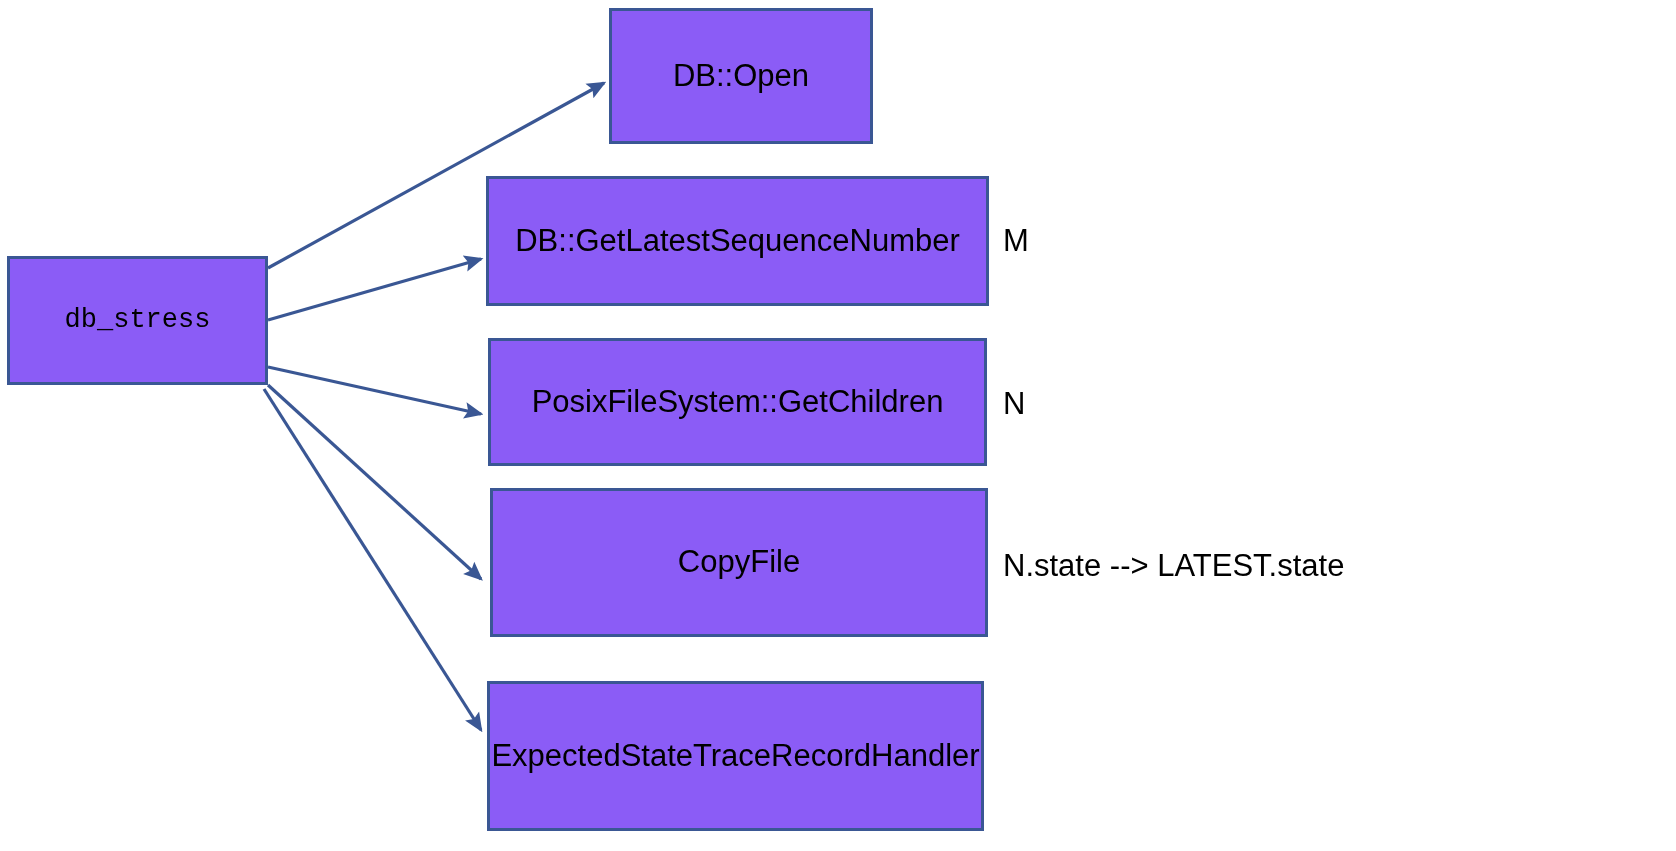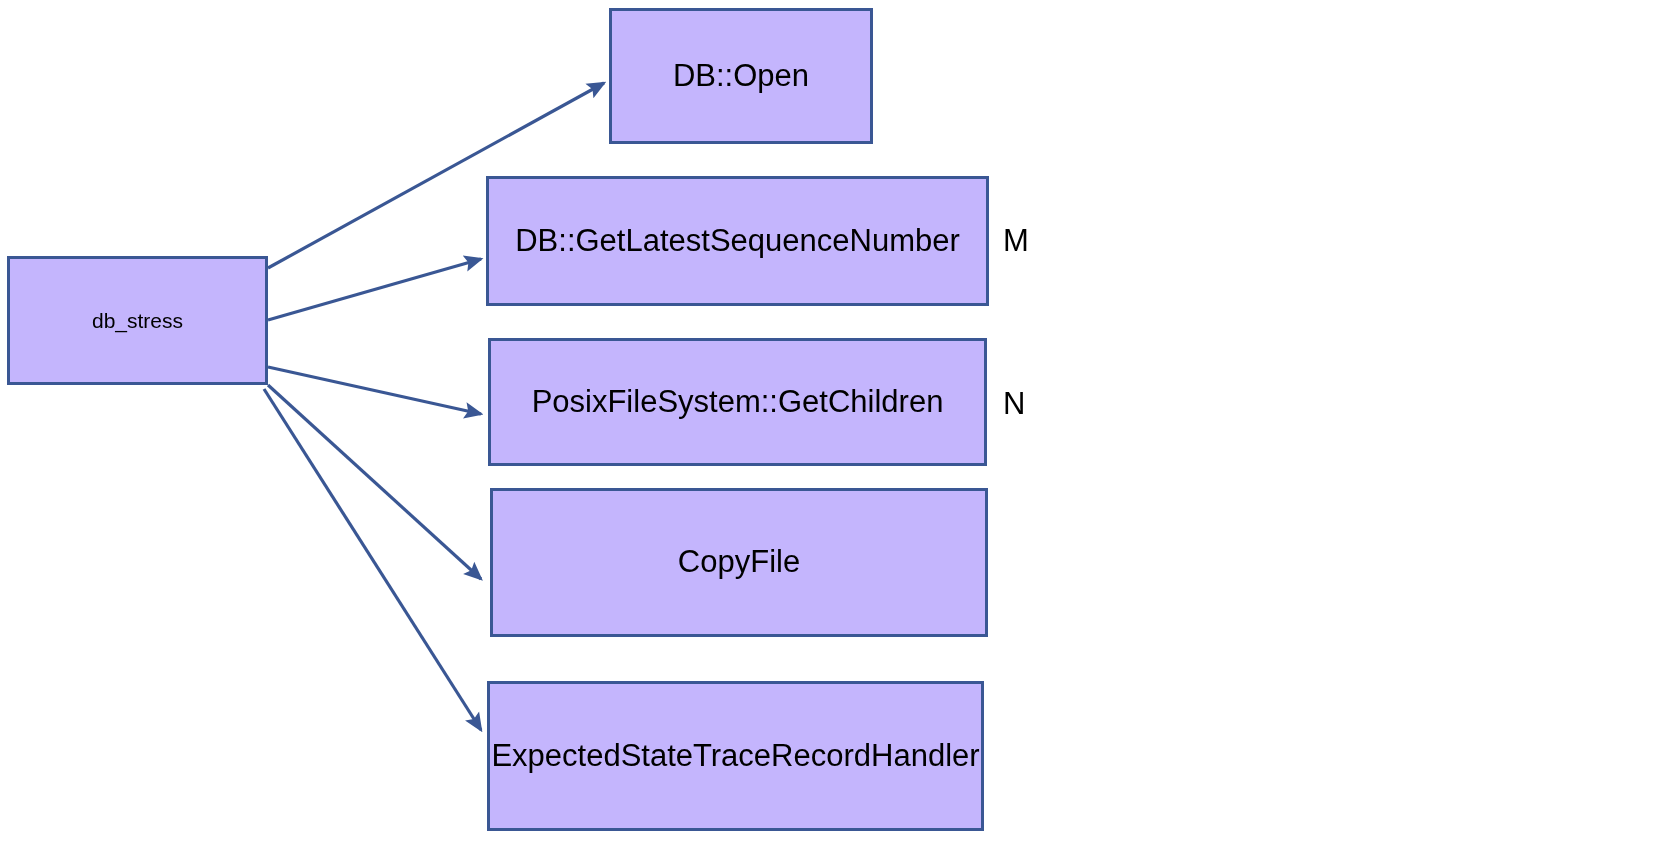"DB::Open" .node { background: #c4b5fd -> #8b5cf6 }
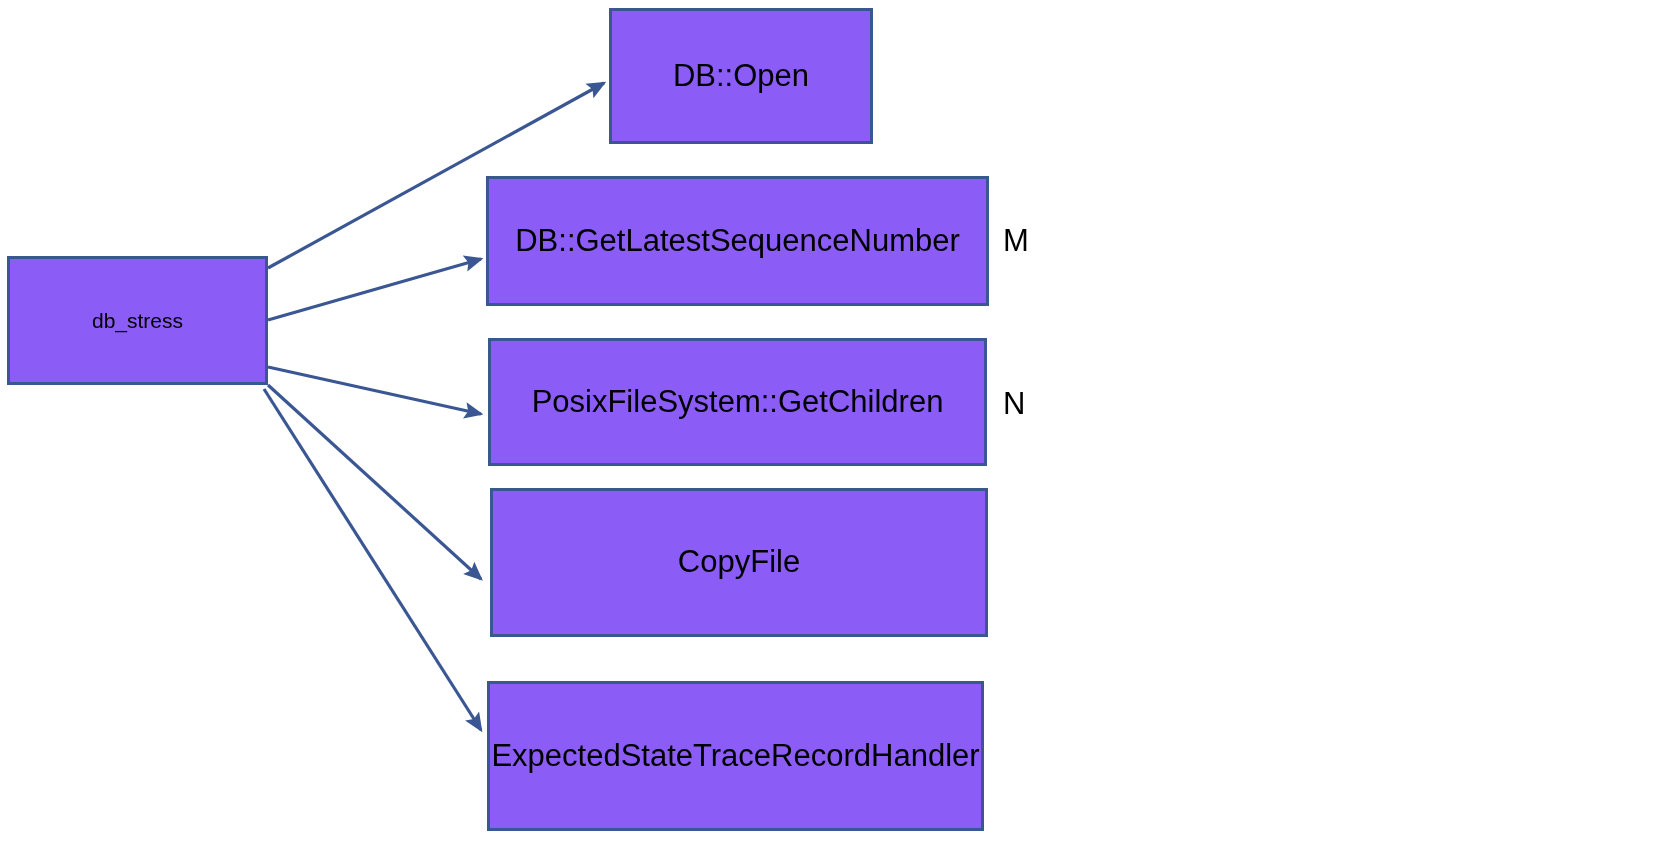"db_stress" .node.node-main { font-family: none -> Liberation Mono, monospace; font-size: 21px -> 27px }
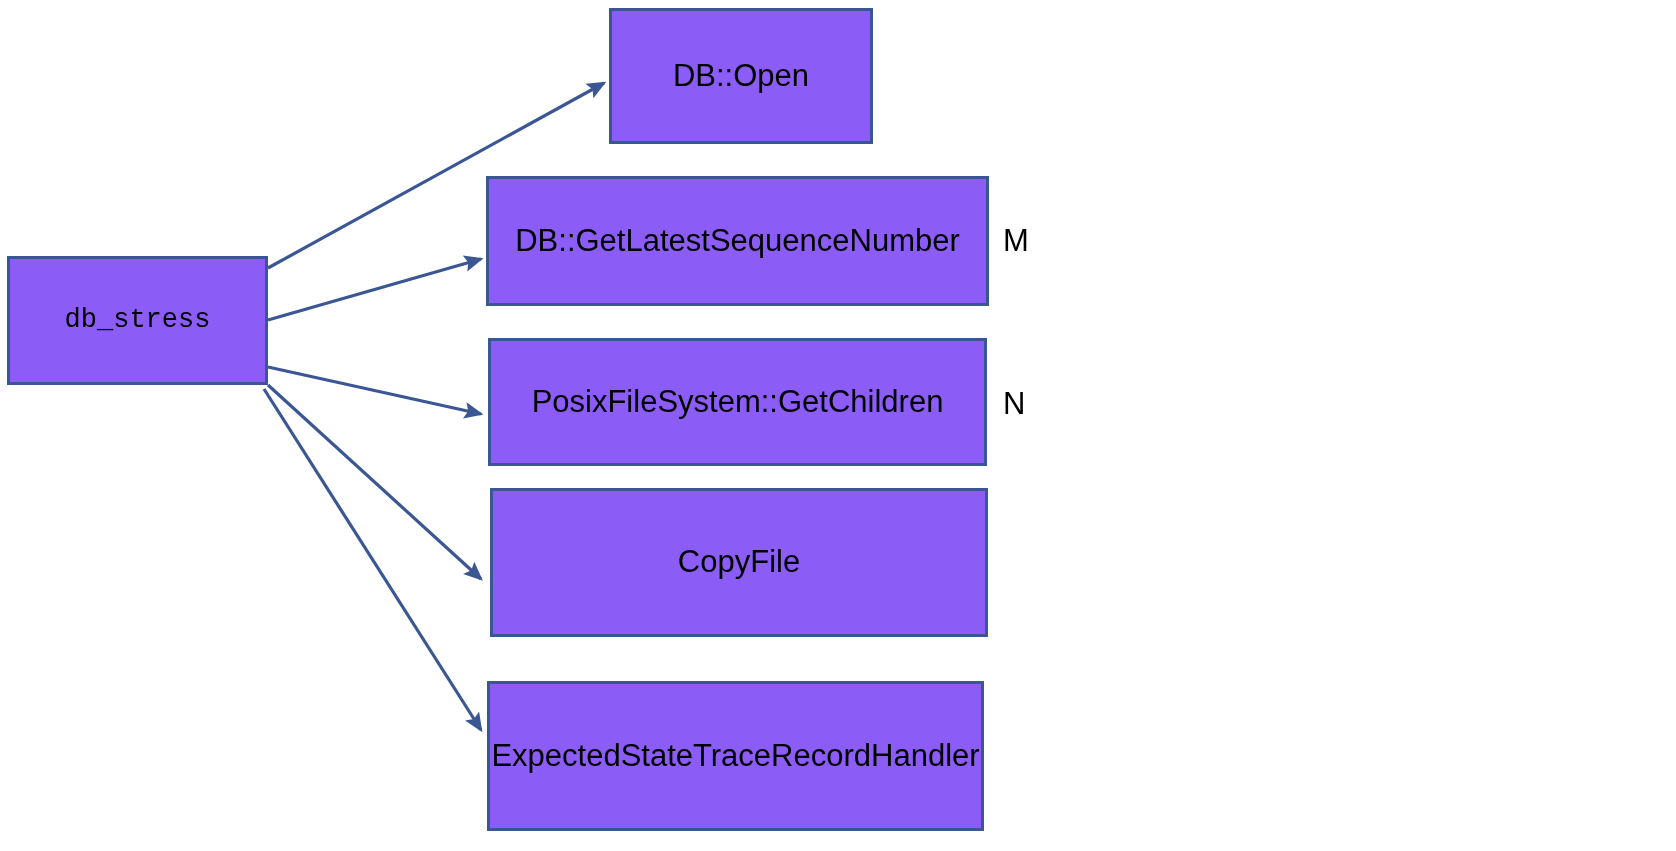"N.state --> LATEST.state" div.annot { html: none -> <div>N.state --&gt; LATEST.state</div> }
